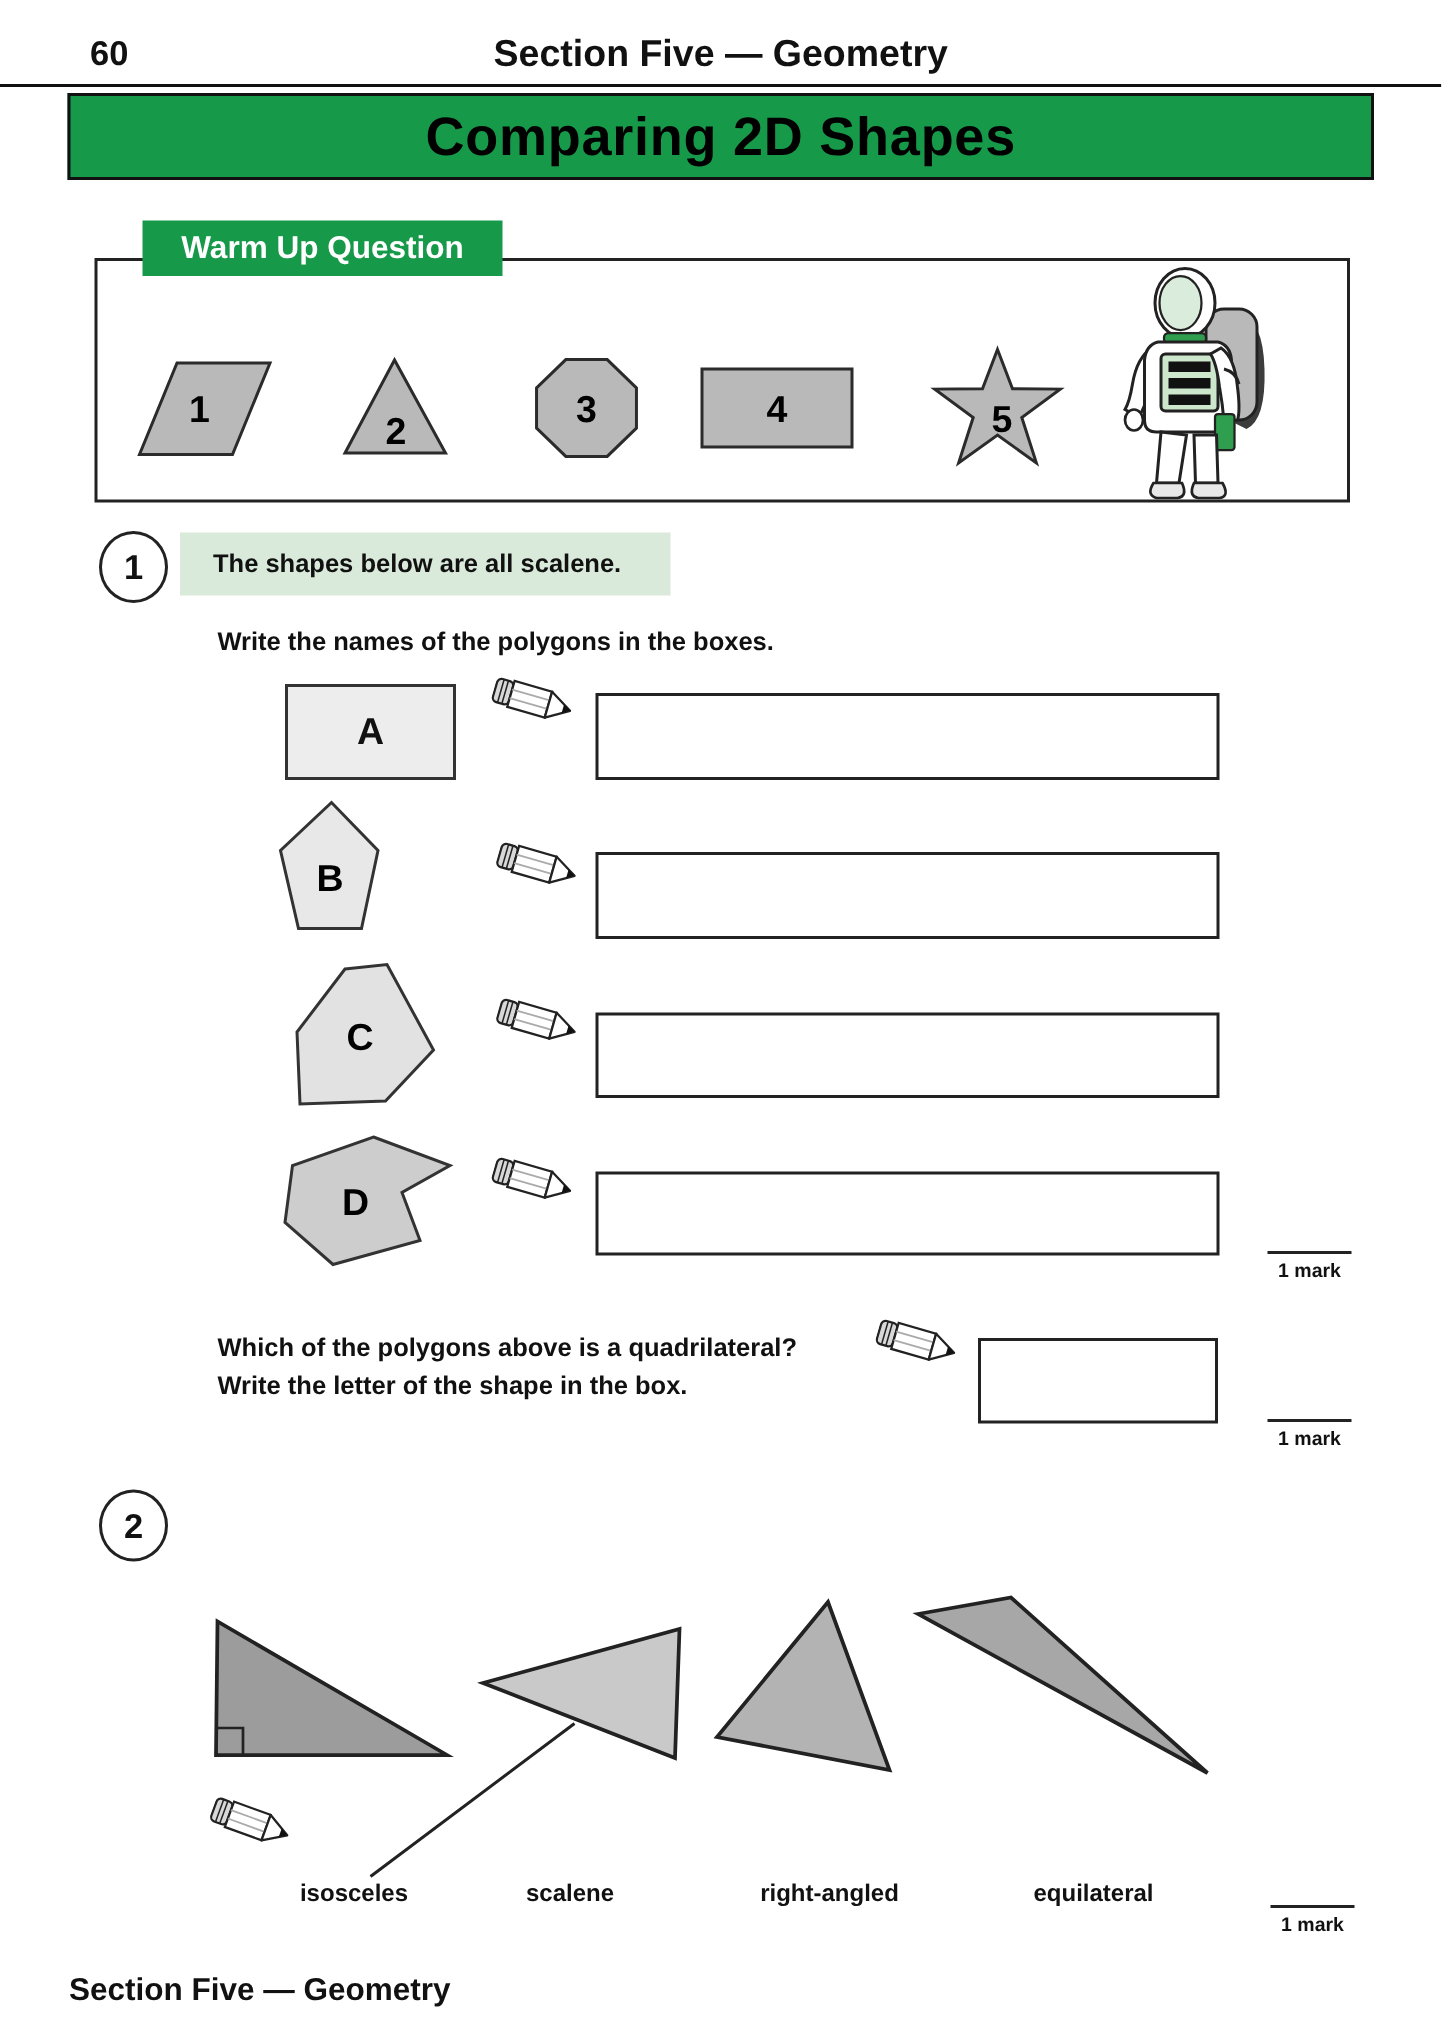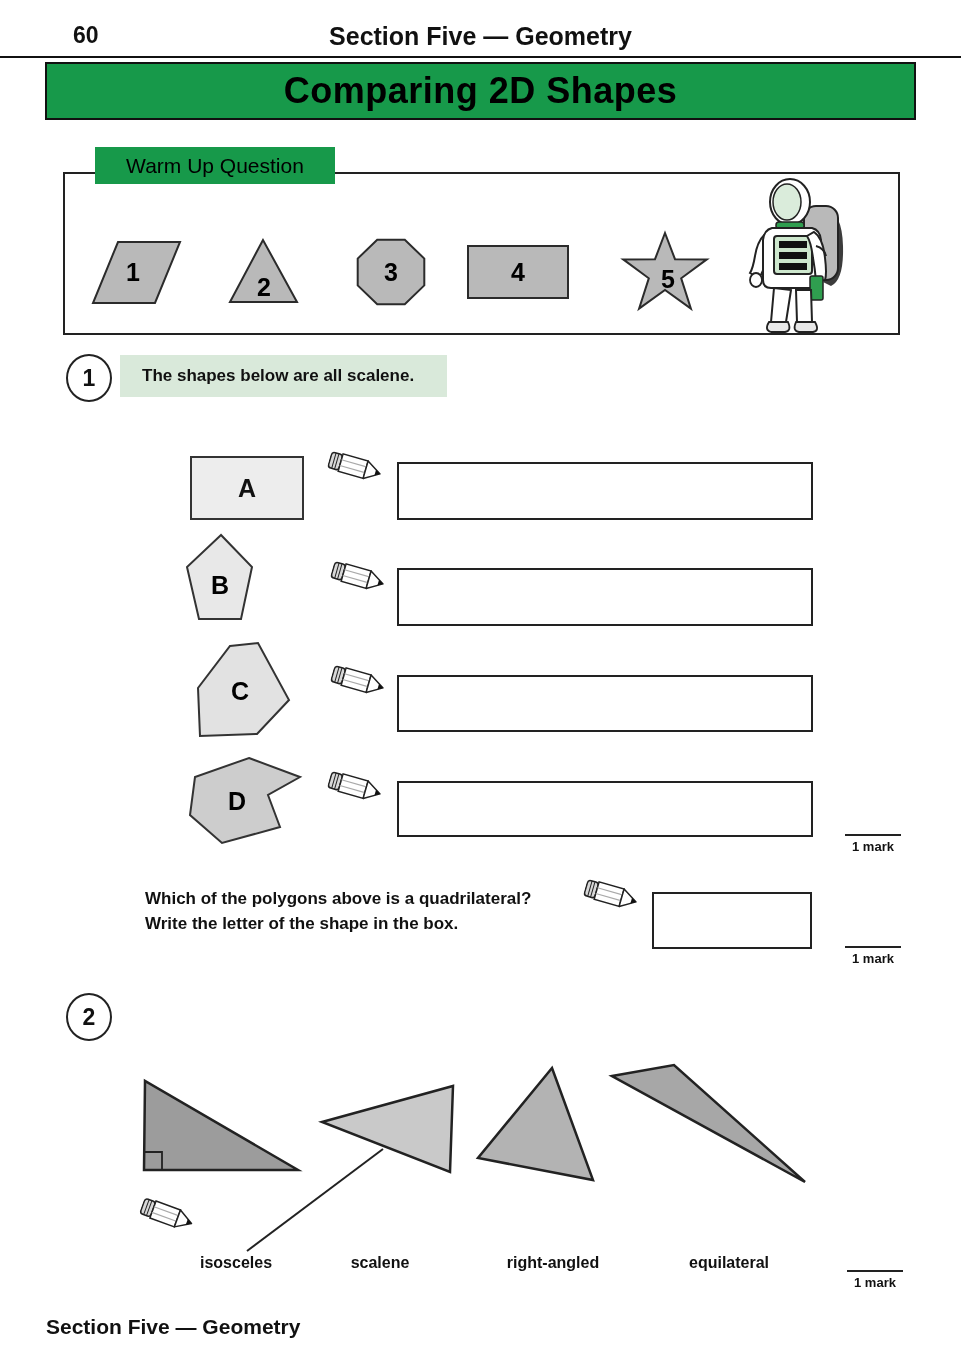"60" .page-num { margin-left: 13px -> none }
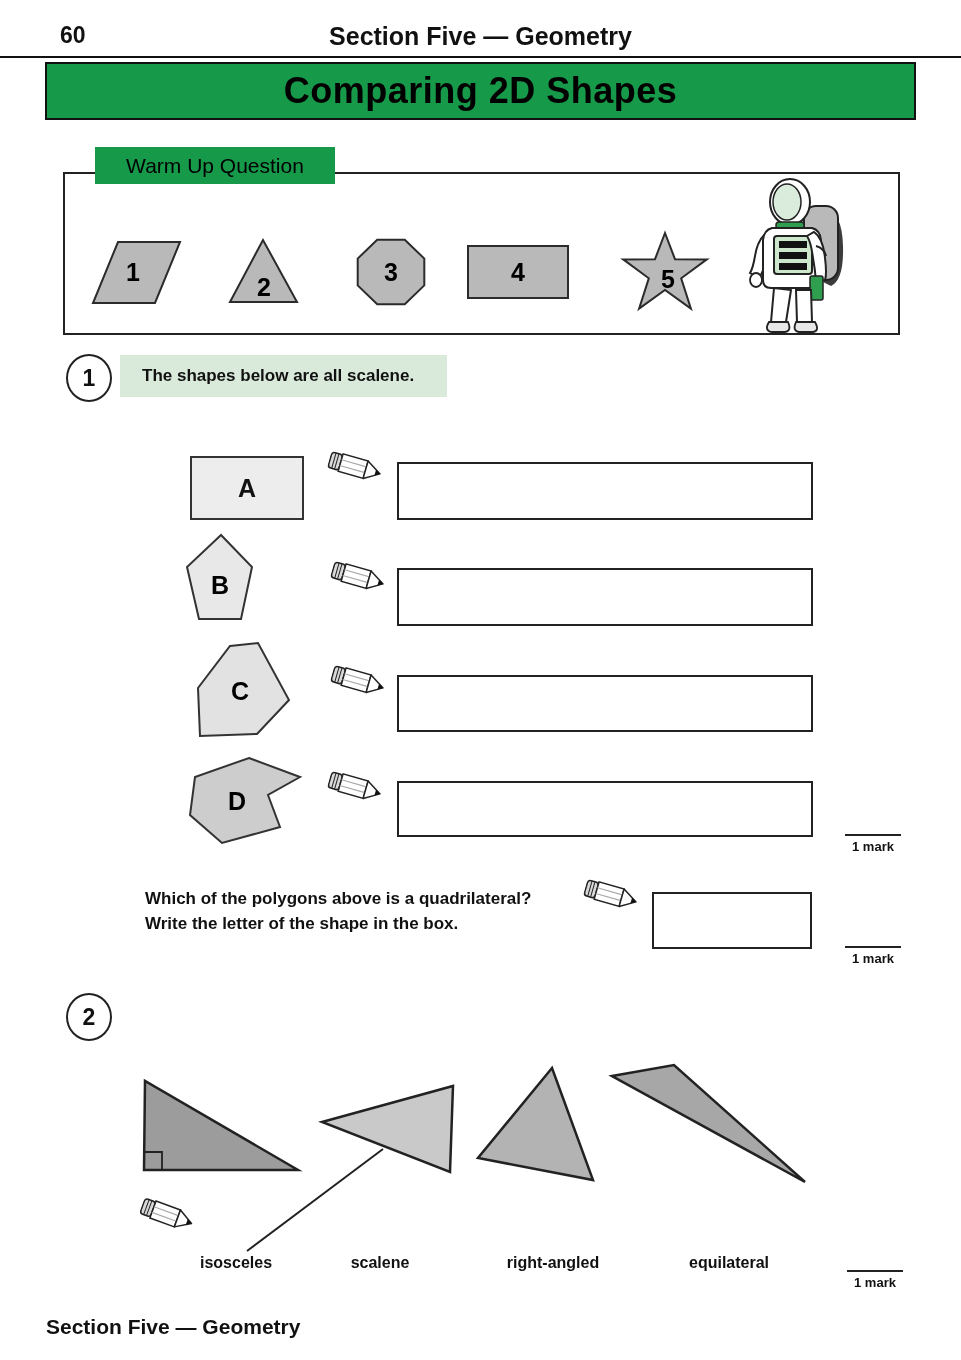"Warm Up Question" .warm-label span { color: #000000 -> #ffffff; font-weight: normal -> bold }
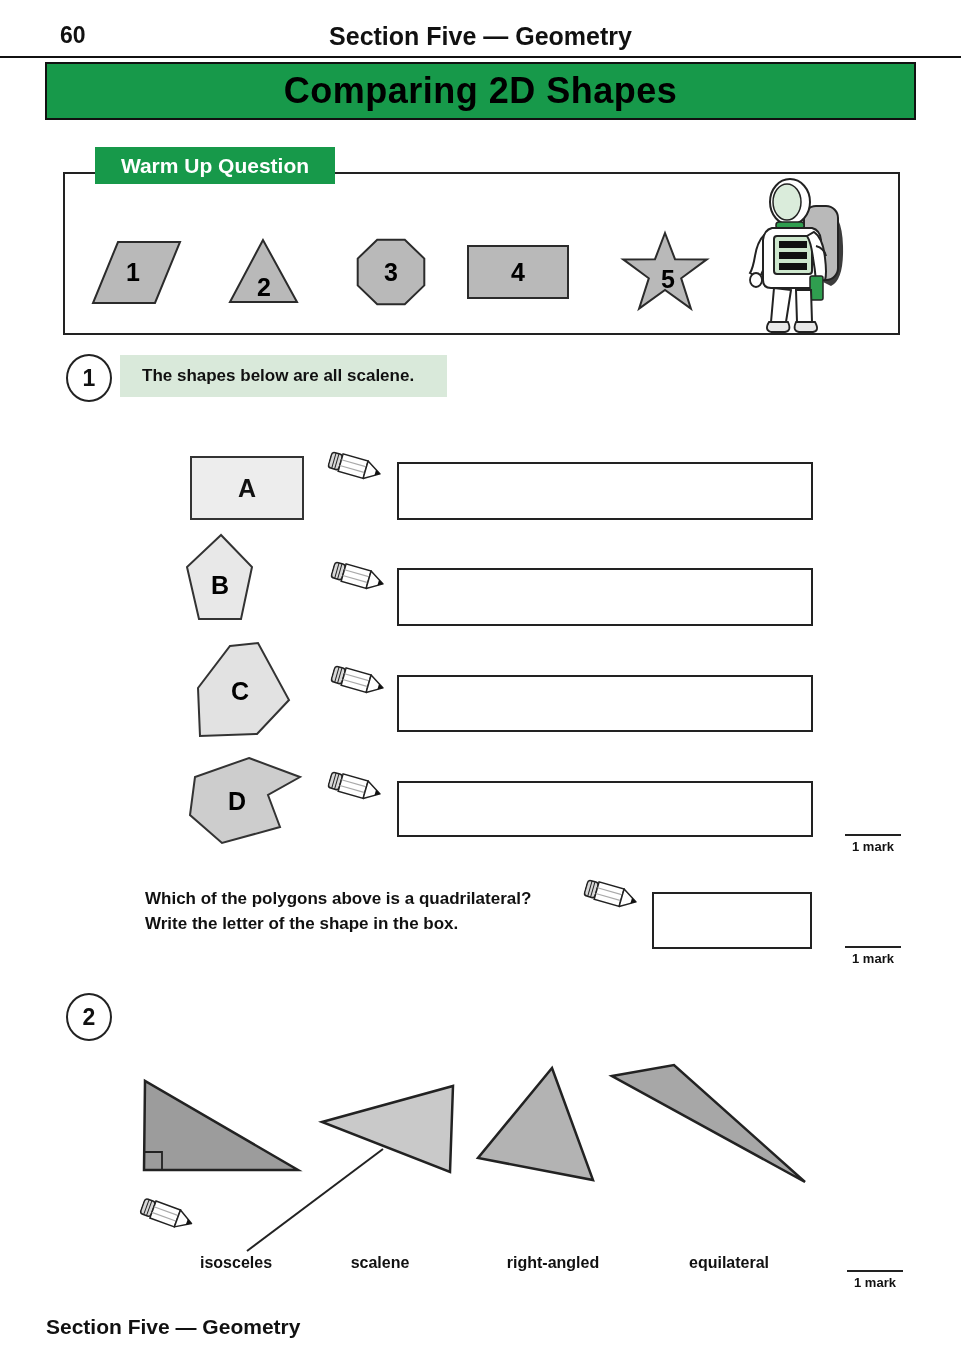"Write the names of the" div.abs { html: none -> <div>Write the names of the polygons in the boxes.</div> }
